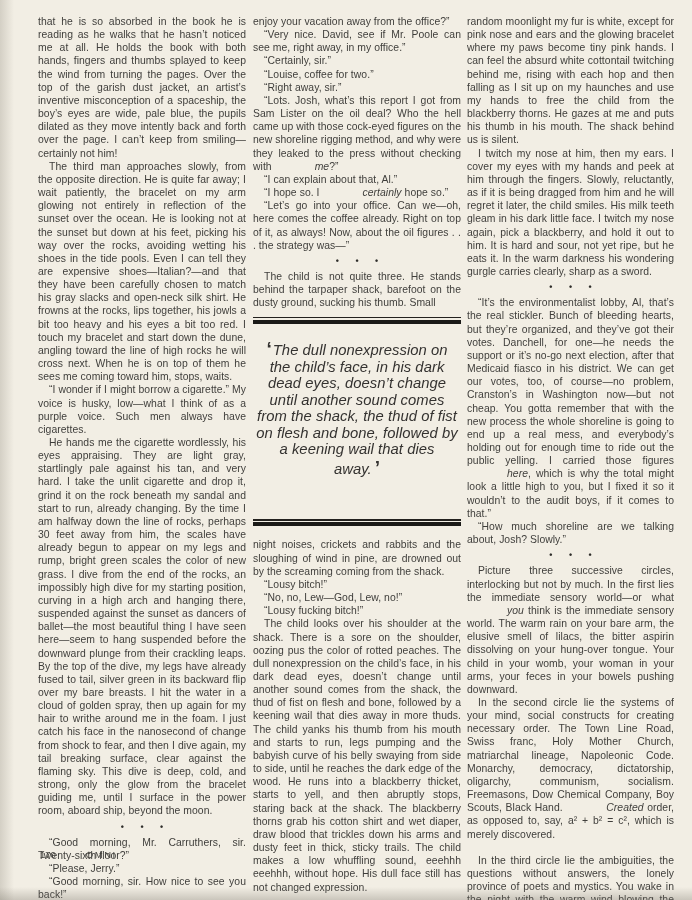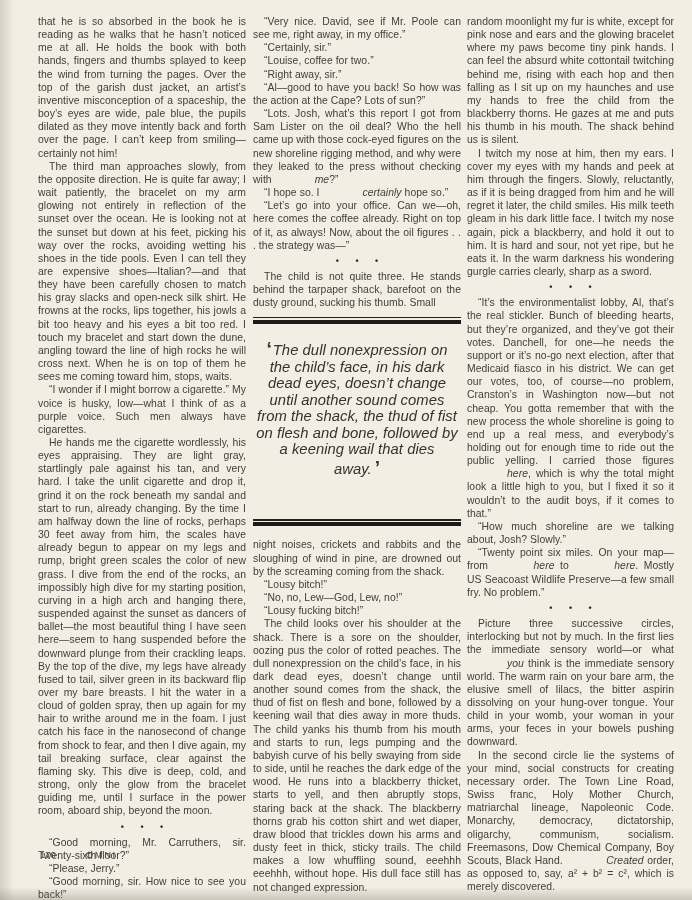"enjoy your vacation away from" p.para { html: none -> <p>enjoy your vacation away from the office?”</p> }
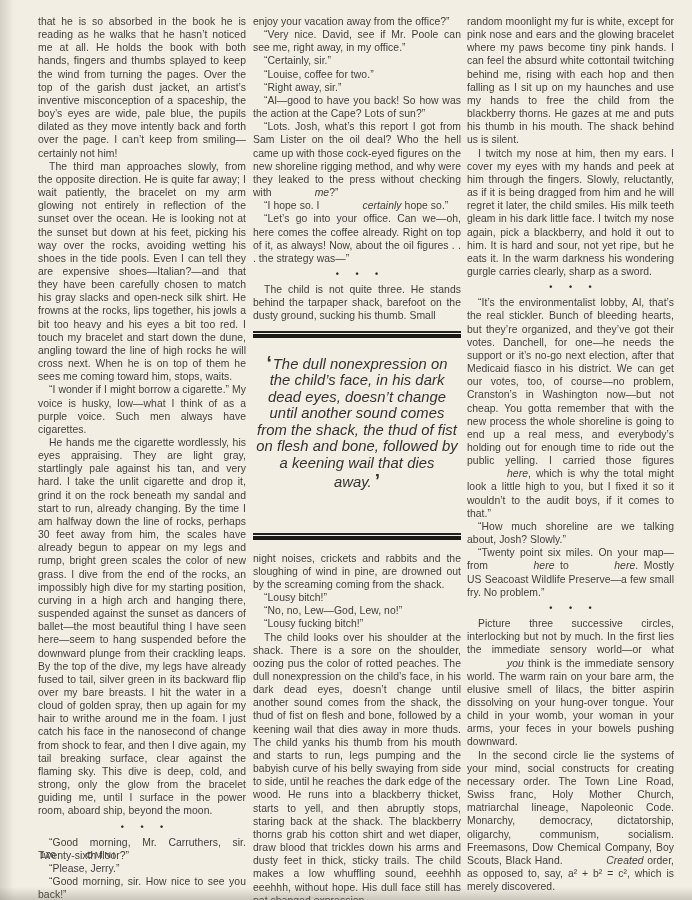"“Al—good to have you back!" p.para { html: <p>“Al—good to have you back! So how was the action at the Cape? Lots of sun?”</p> -> none }
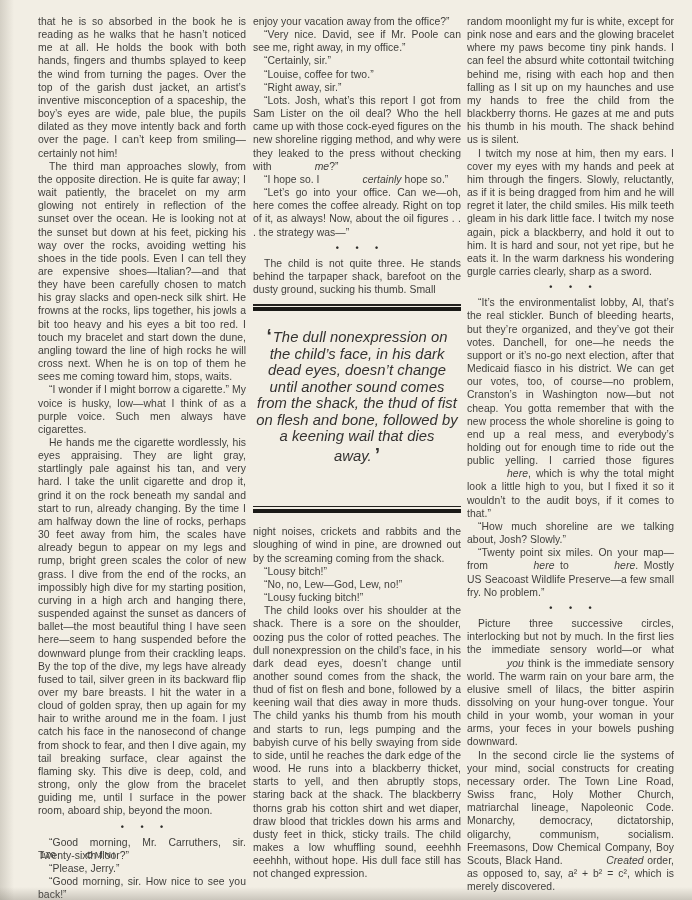"“I can explain about that," p.para { html: none -> <p>“I can explain about that, Al.”</p> }
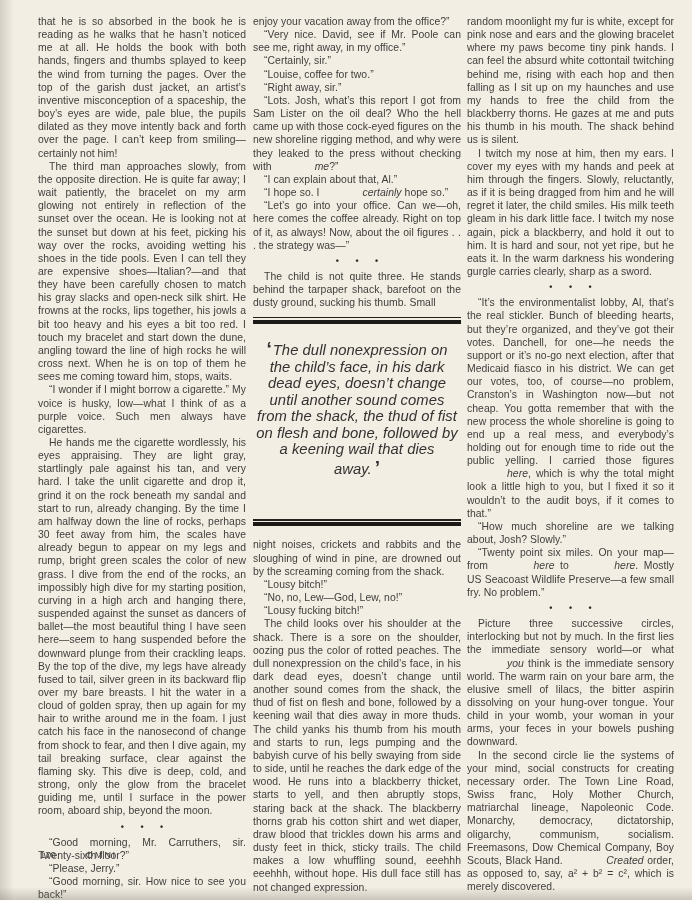"“Twenty point six miles. On" p.para { html: <p>“Twenty point six miles. On your map—from <i>here</i> to <i>here</i>. Mostly US Seacoast Wildlife Preserve—a few small fry. No problem.”</p> -> none }
